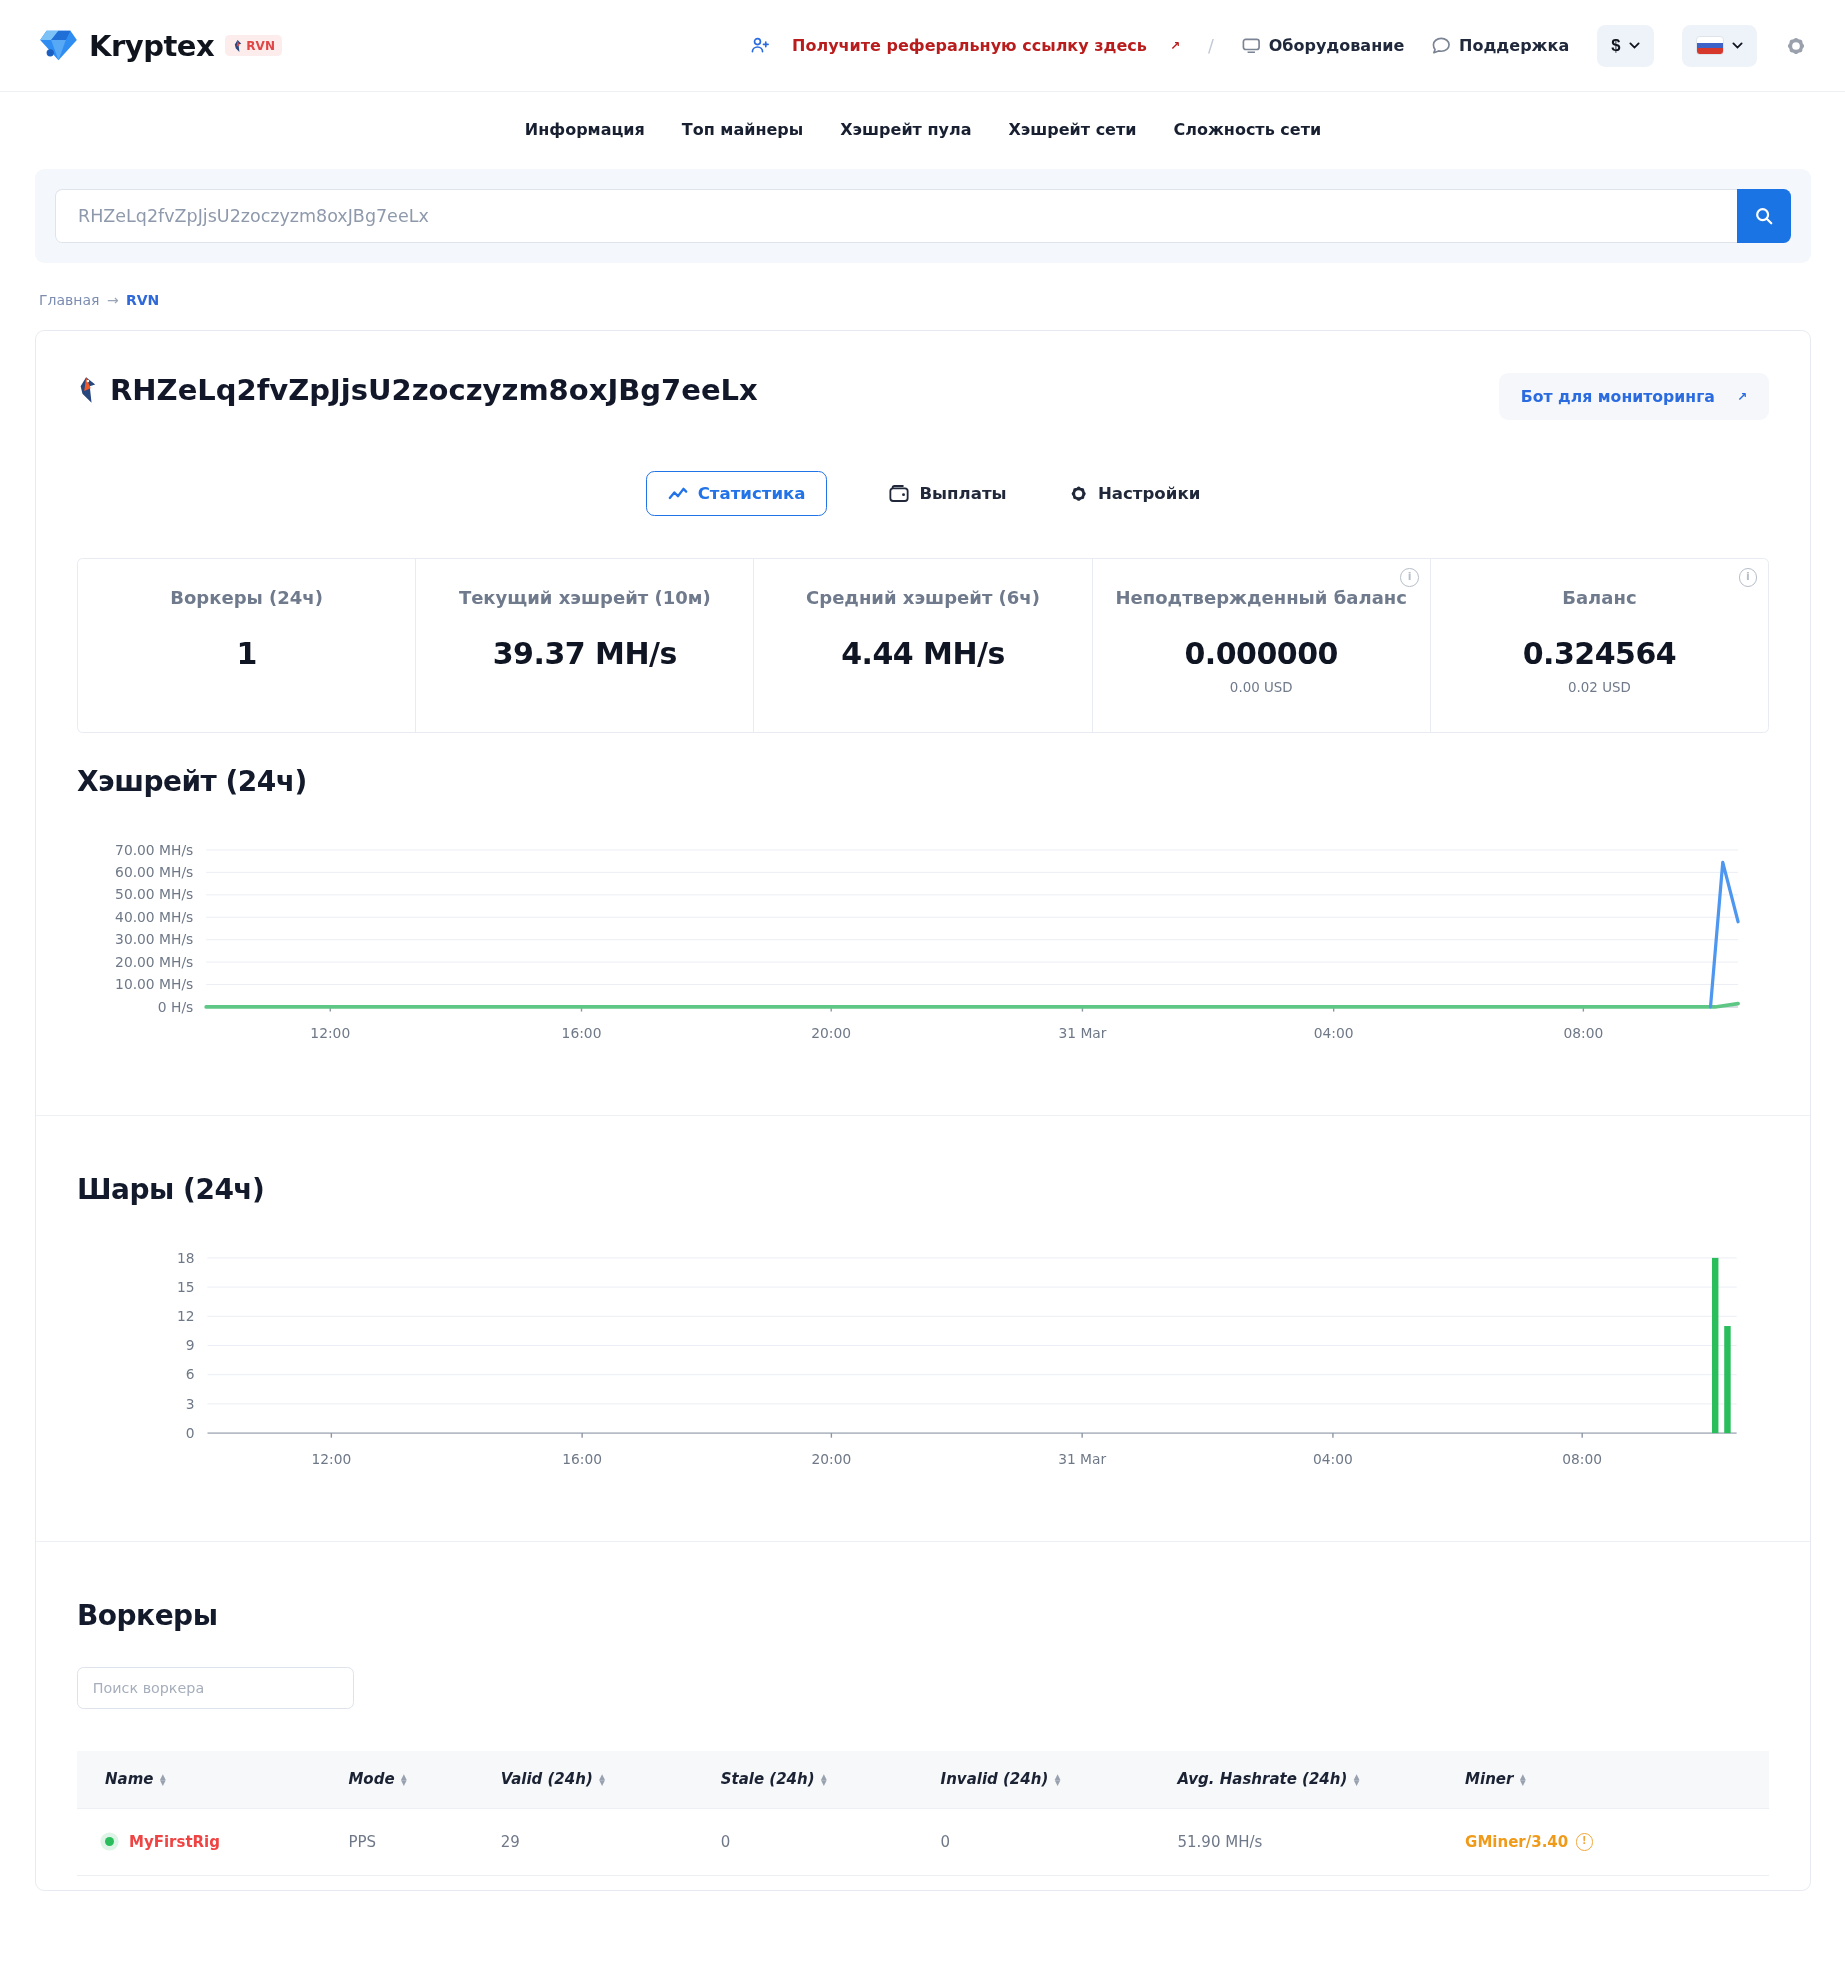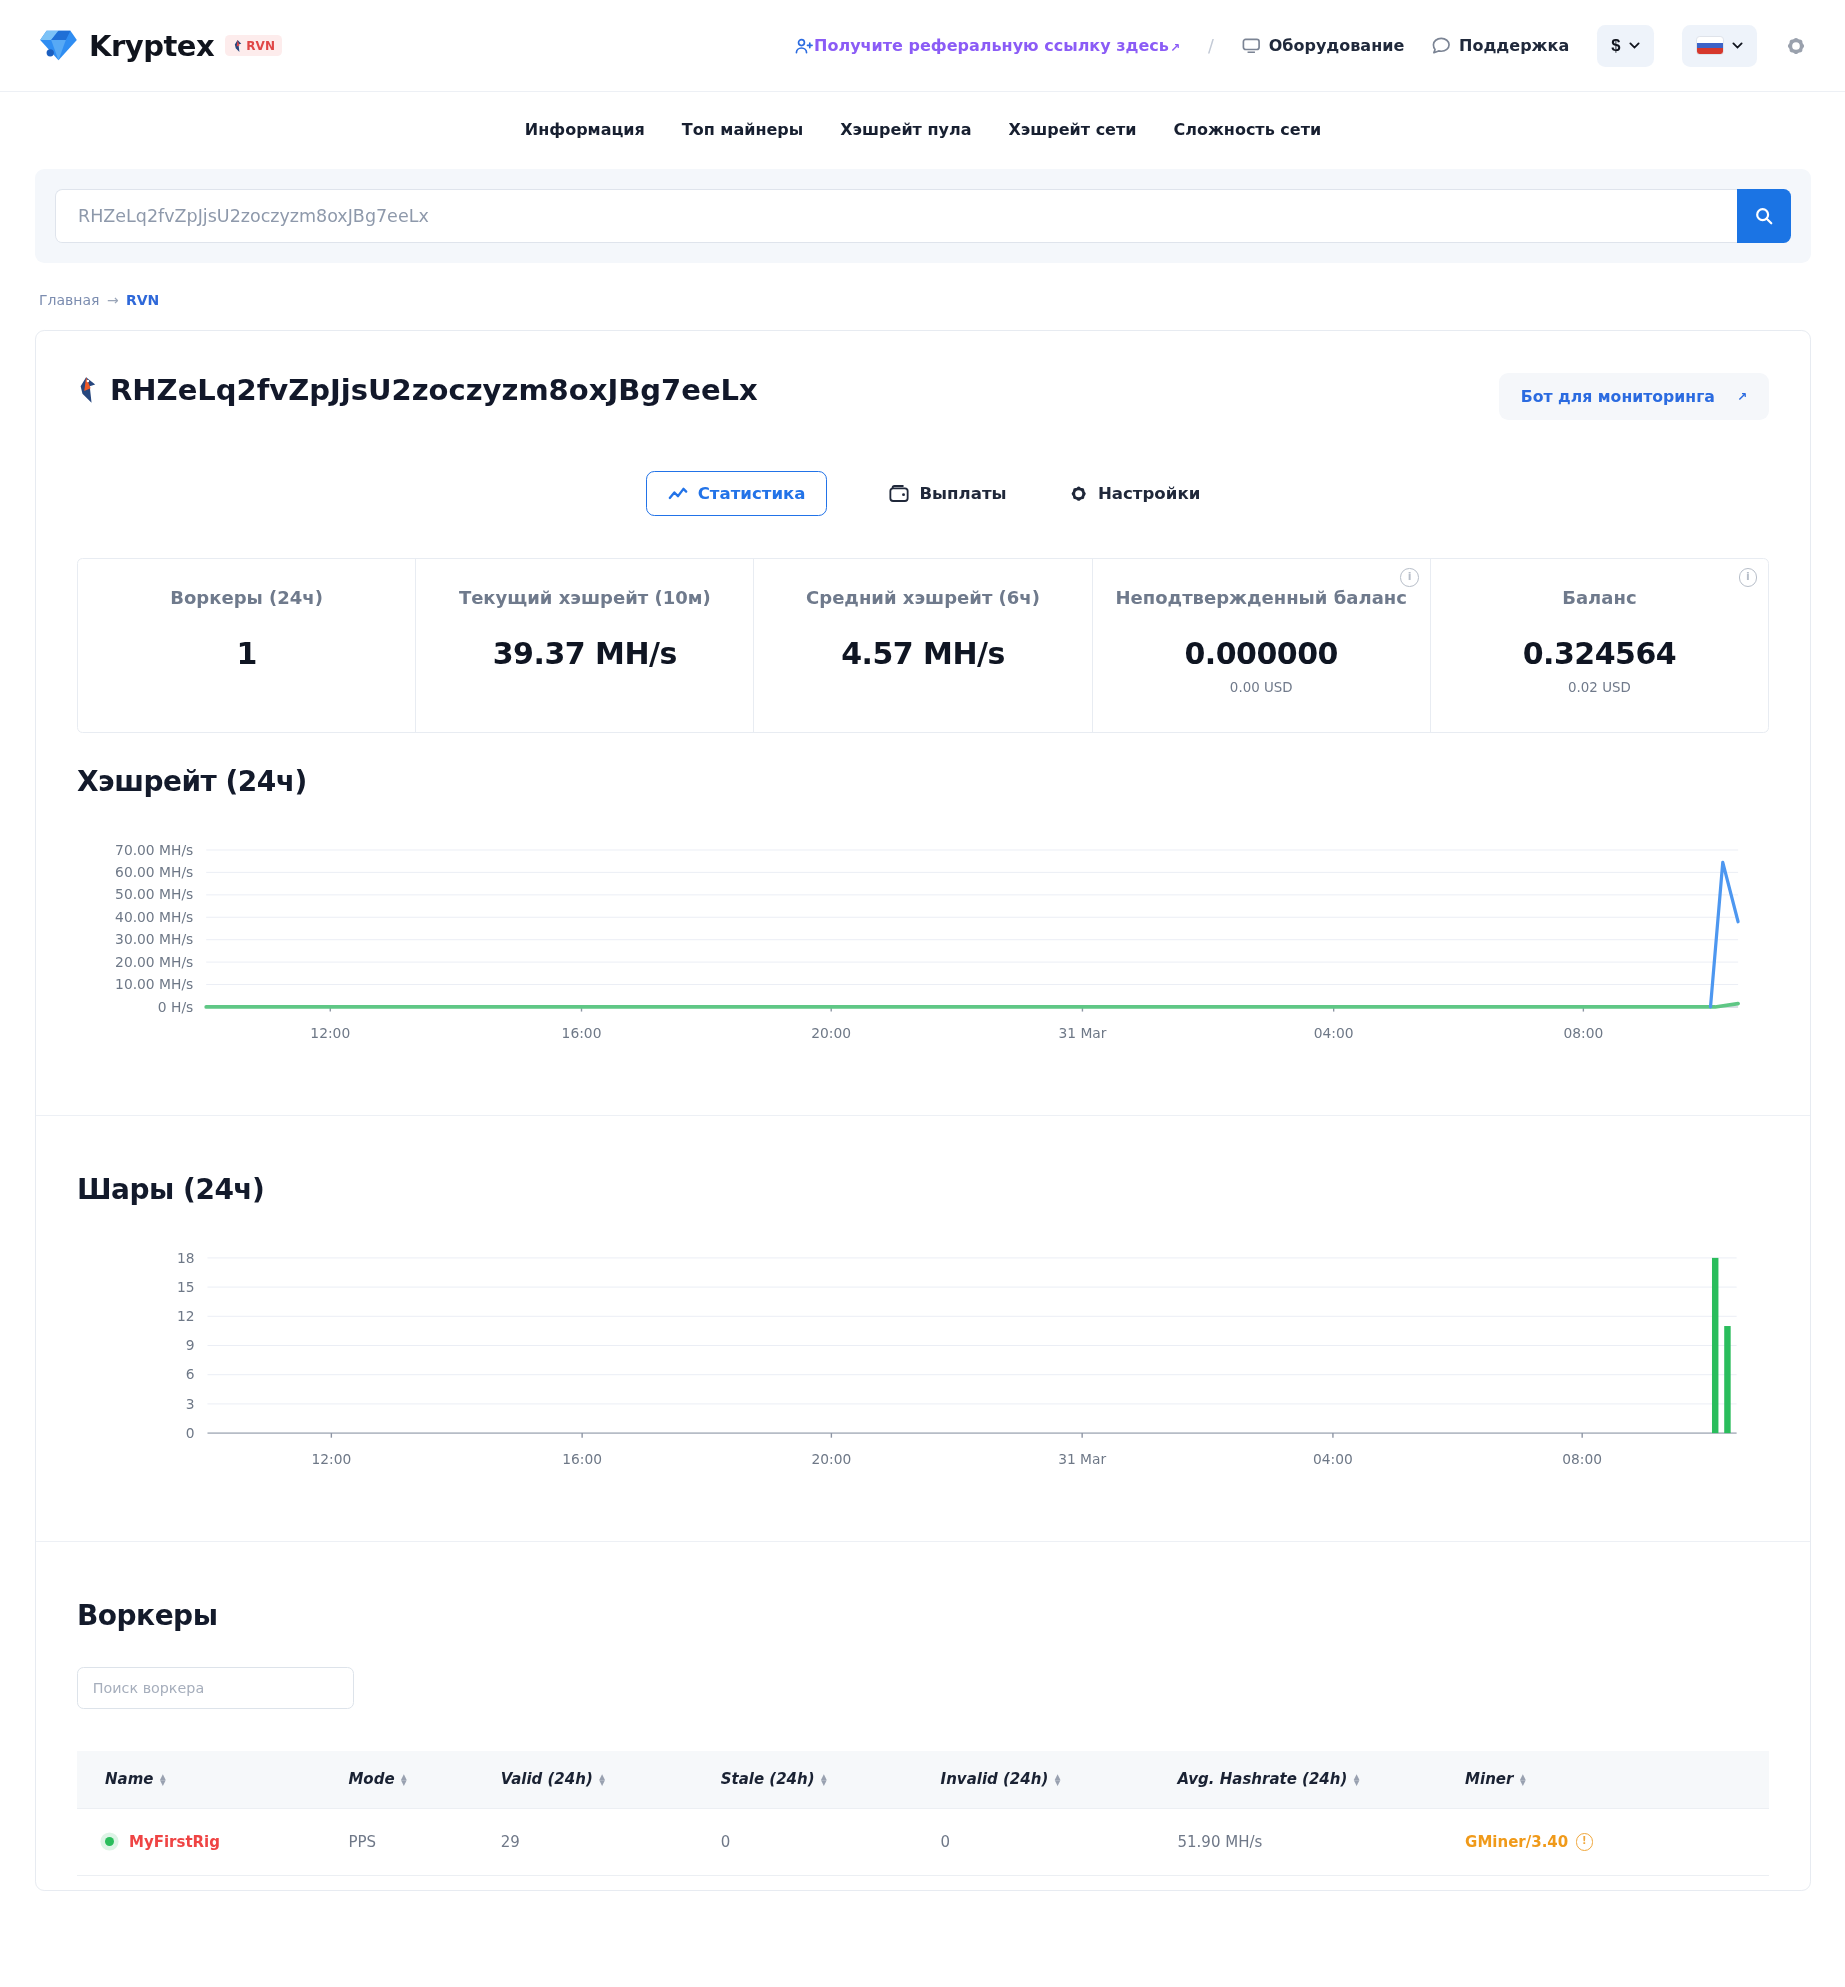"Получите реферальную ссылку здесь" .ref-link { align-items: flex-end -> center; color: #8b5cf6 -> #b91c1c; gap: 1px -> 23px }
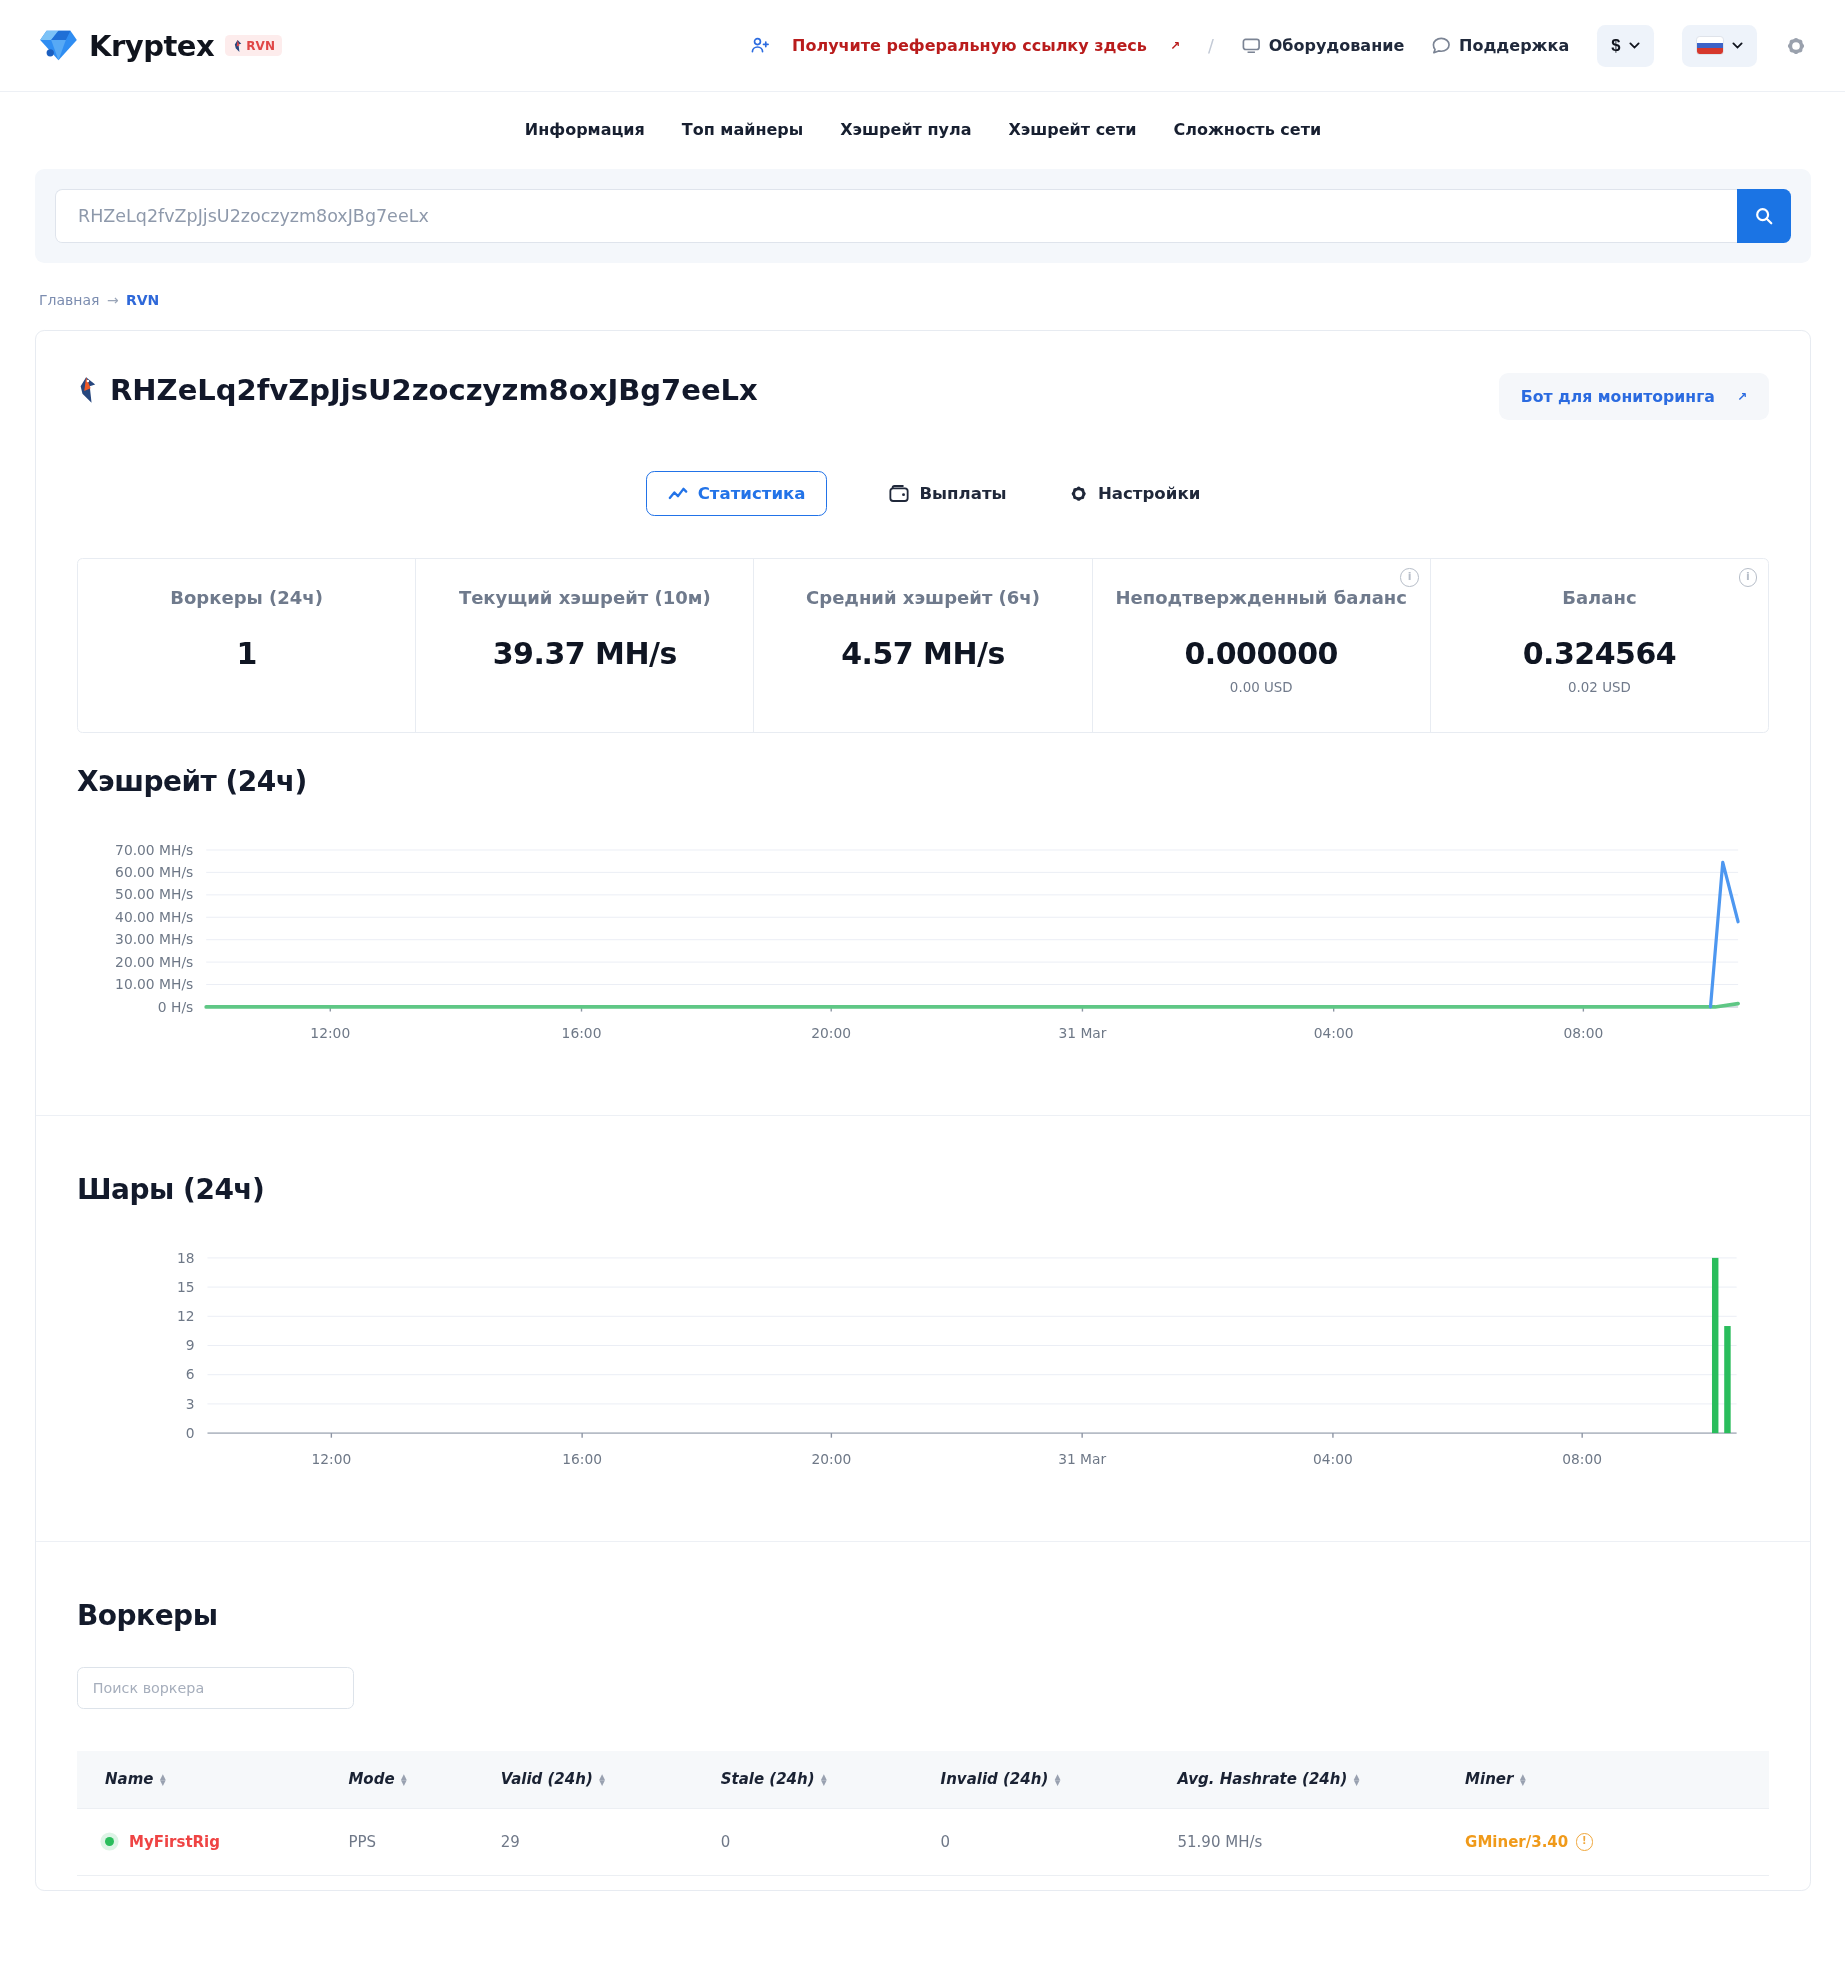"4.57 MH/s" div.stat-value { text: 4.57 -> 4.44 }
